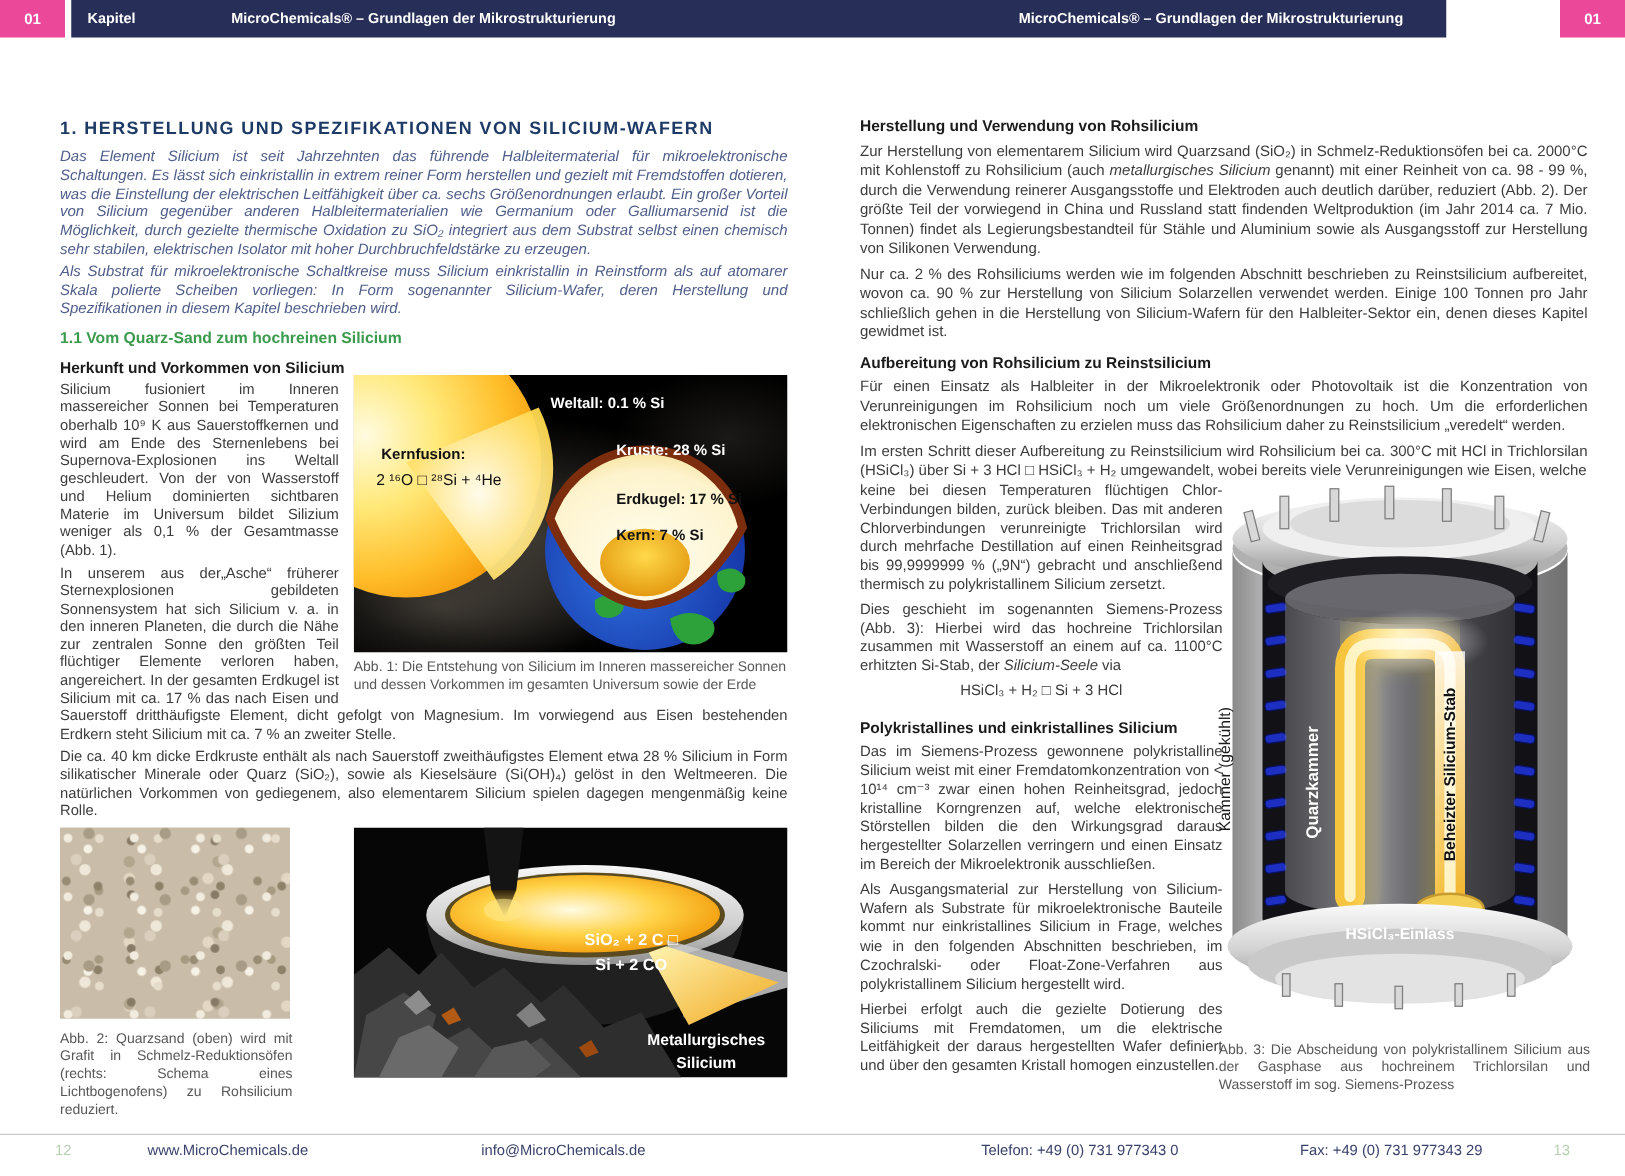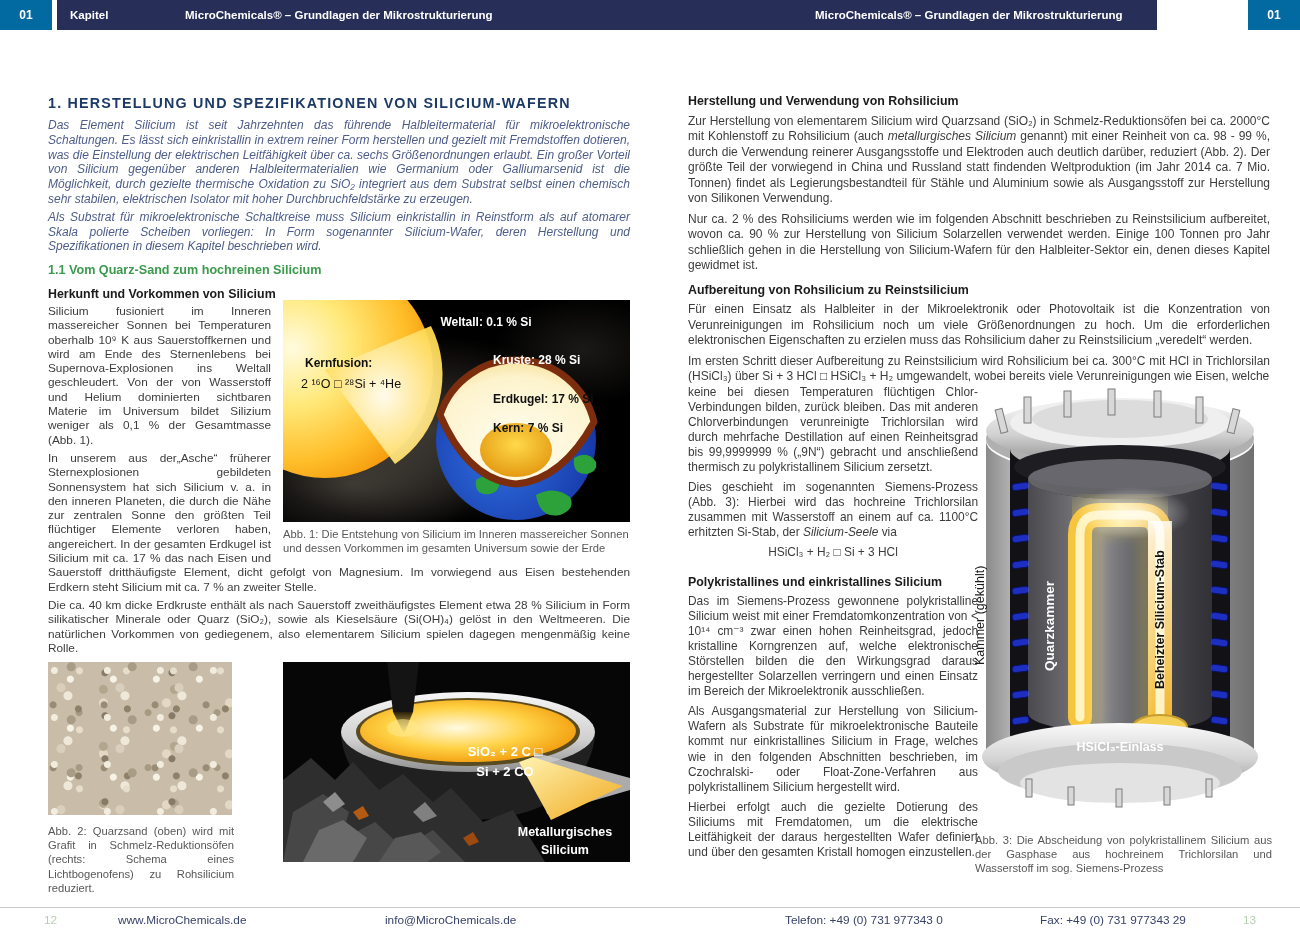"01" .chapbox { background: #0369a1 -> #ec4899 }
